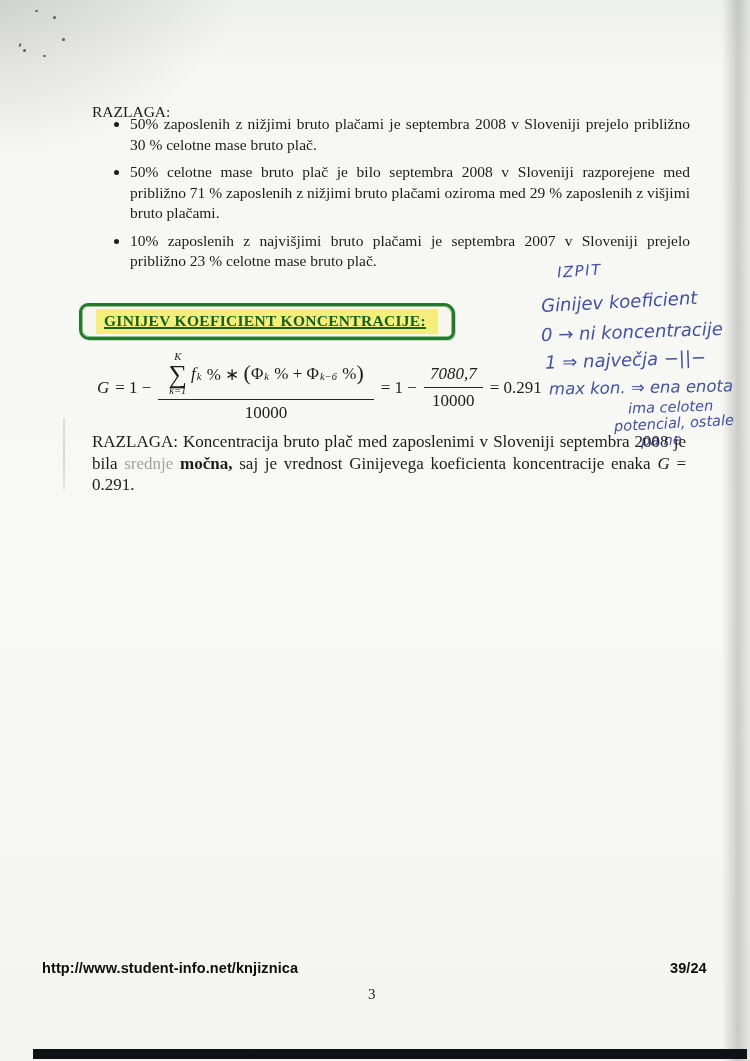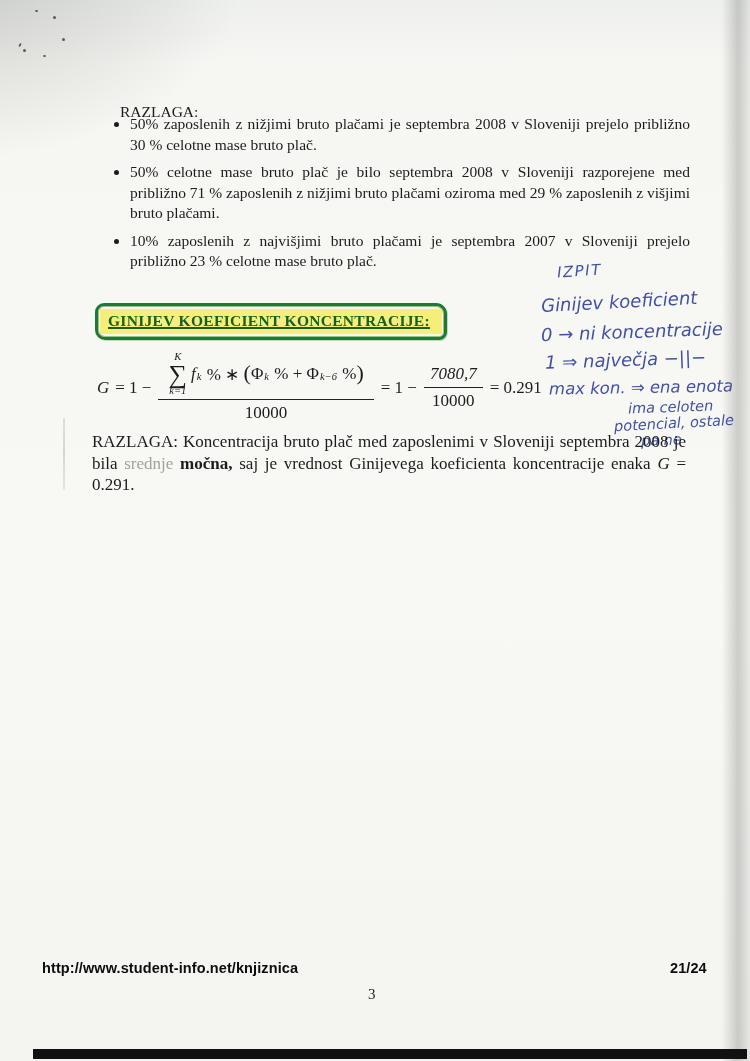"RAZLAGA:" .razlaga-label { margin-left: 28px -> none }
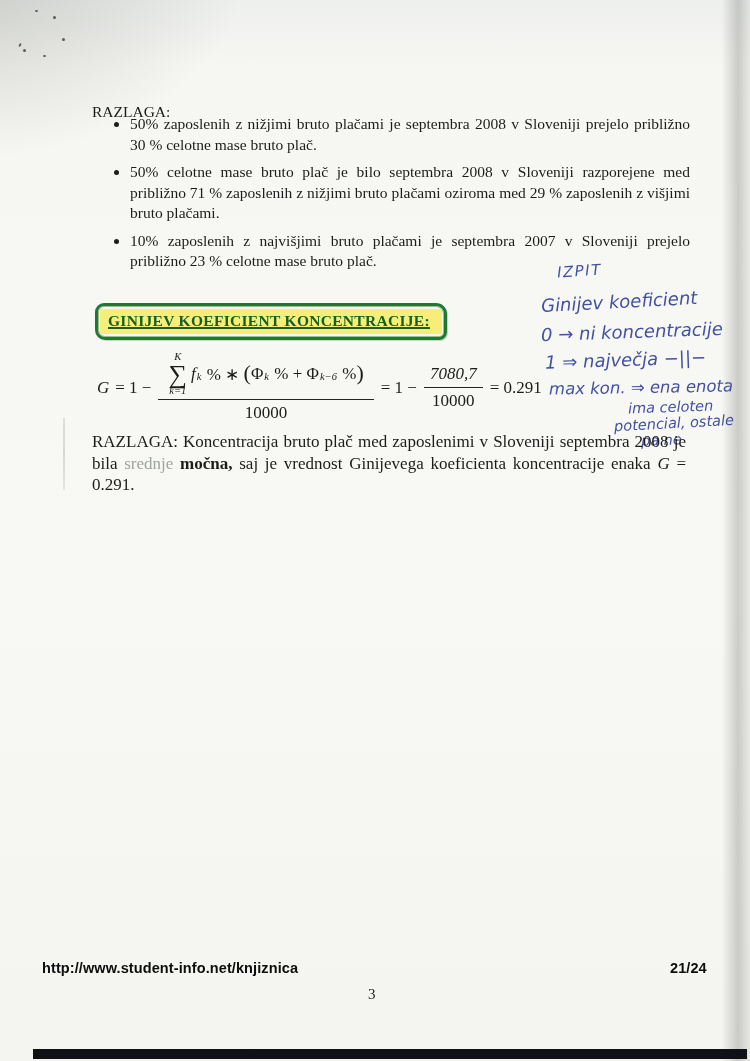"GINIJEV KOEFICIENT KONCENTRACIJE:" .gini-box { left: 95px -> 79px; padding: 3px 2px -> 3px 14px }
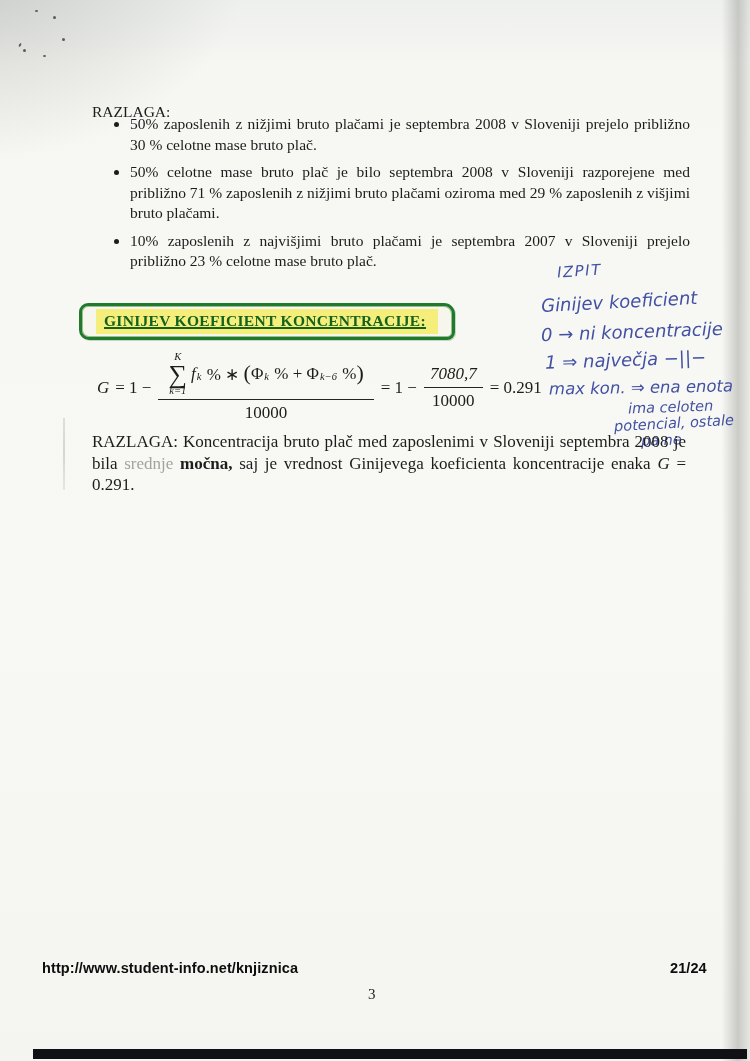"21/24" div.footer-pg { text: 21/24 -> 39/24 }
